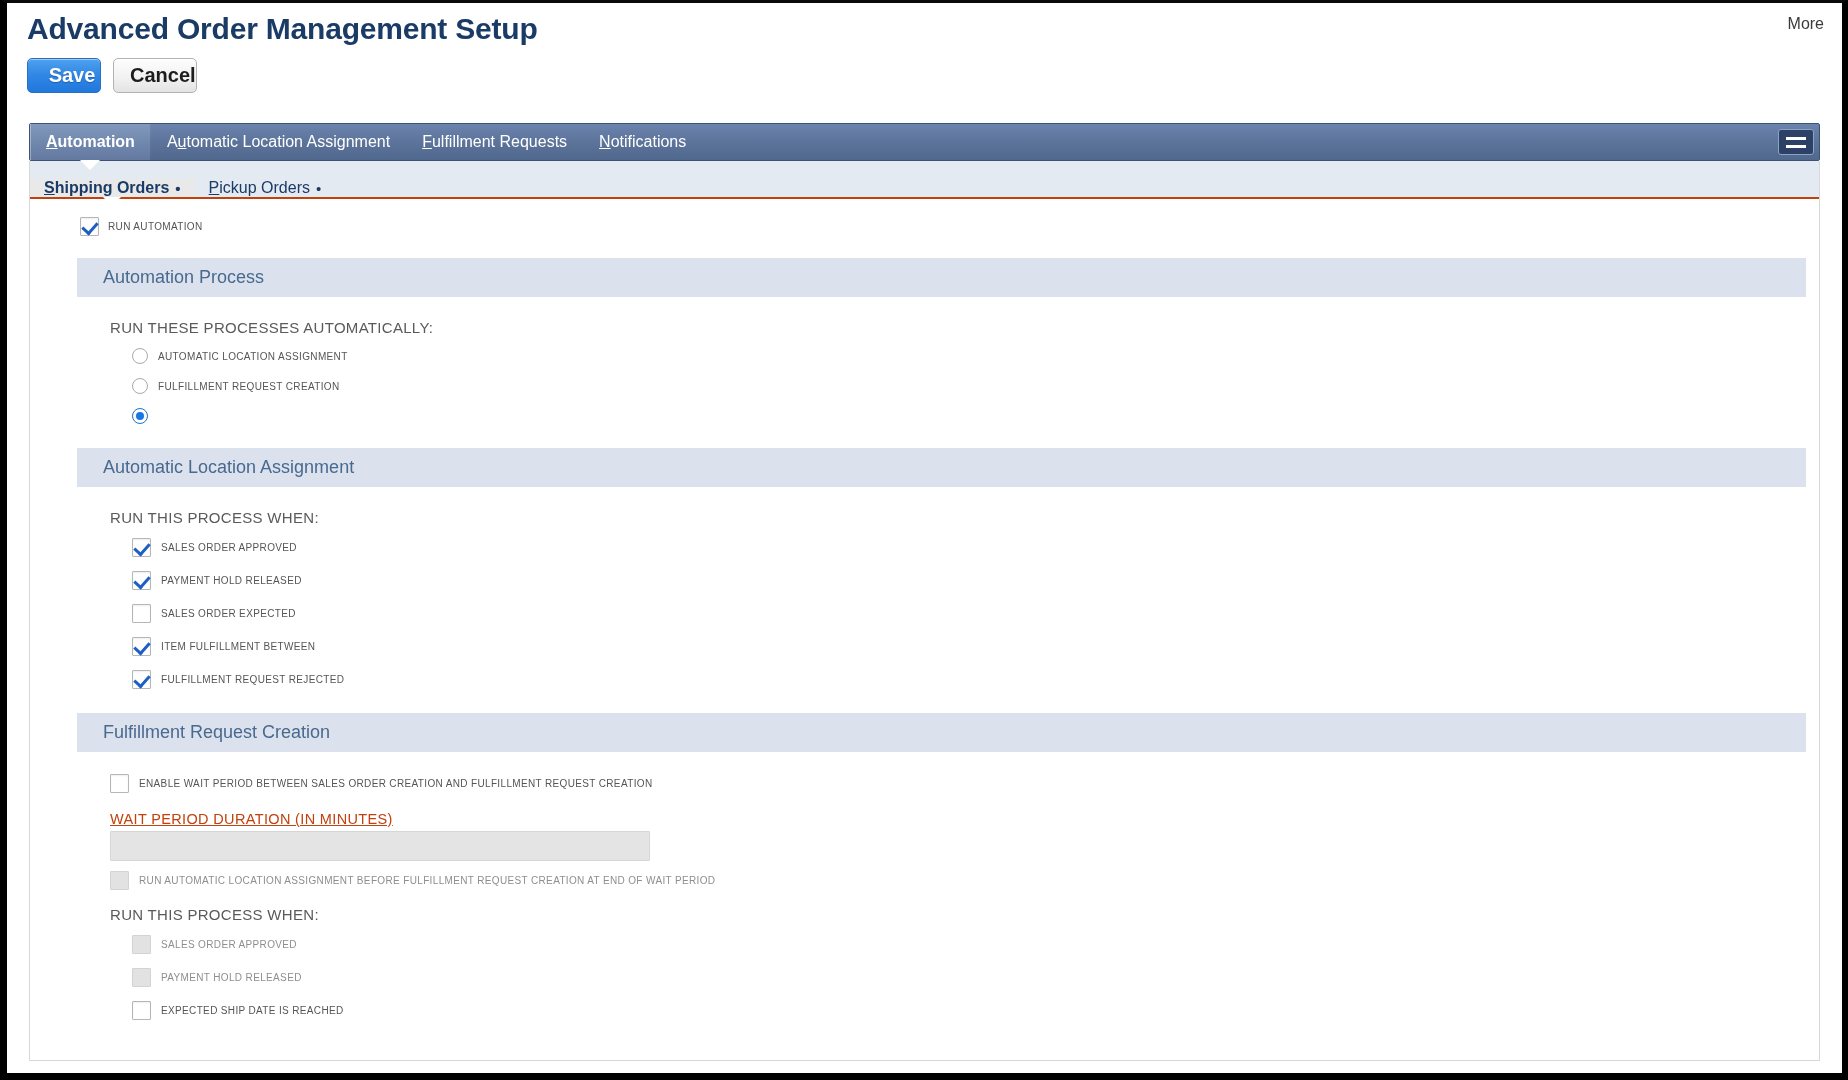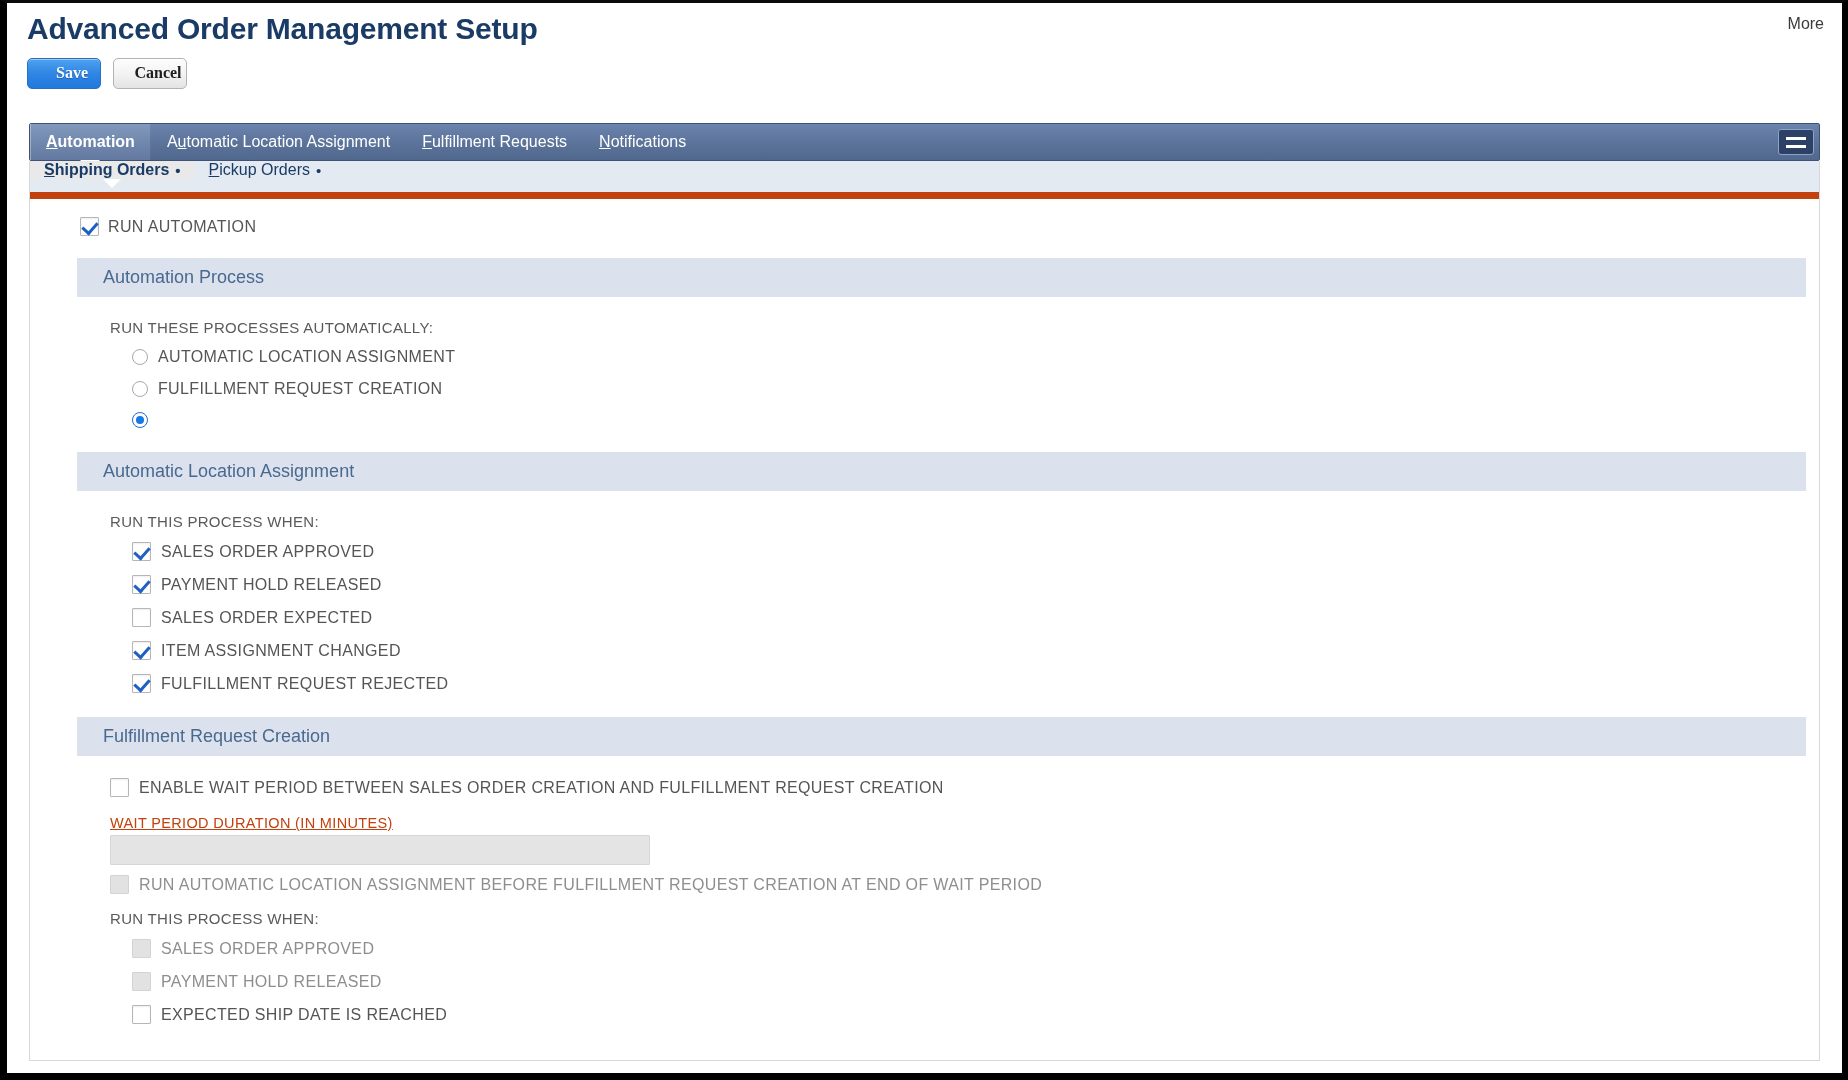"Save" .btn { font-family: Liberation Serif, serif -> Liberation Sans, sans-serif; font-size: 16px -> 20px }
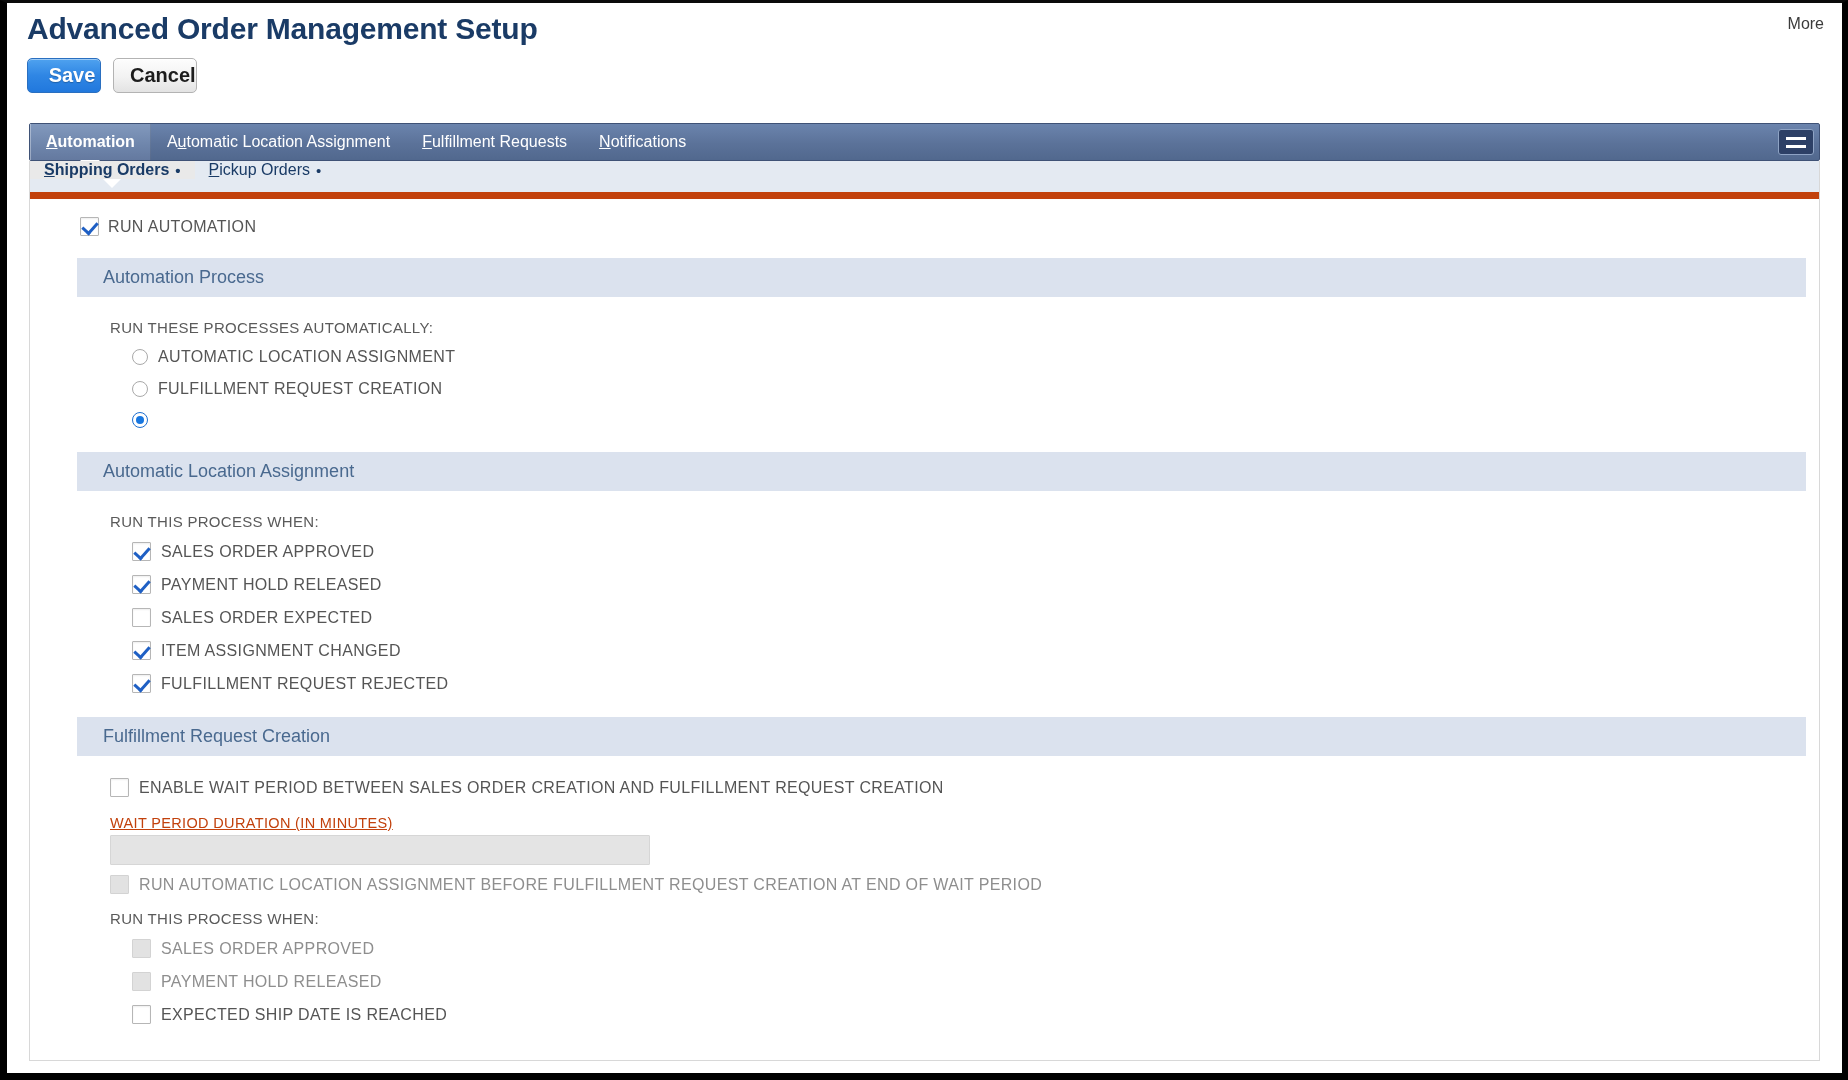"Shipping Orders" .subtabbar { align-items: flex-start -> flex-end; border-bottom: 7px solid #c2410c -> 2px solid #c2410c }
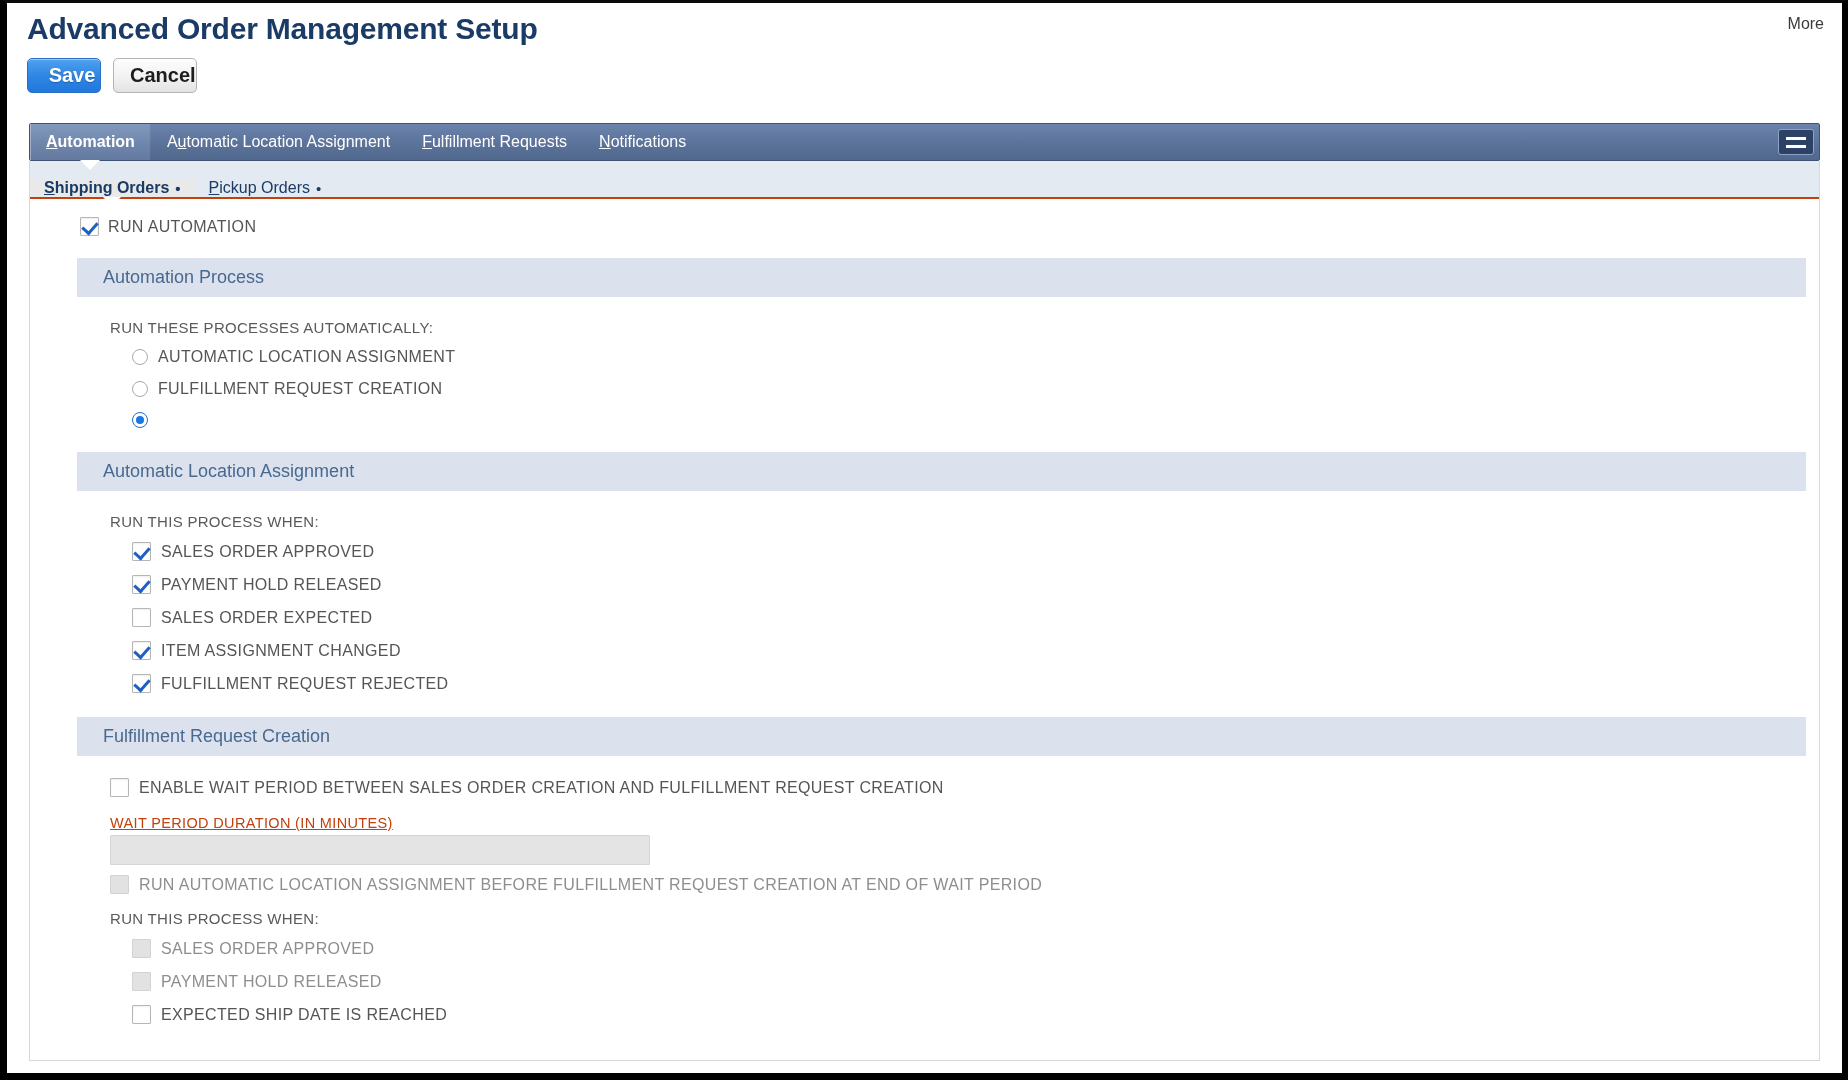"RUN AUTOMATION" .opt-label { font-size: 16px -> 10px }
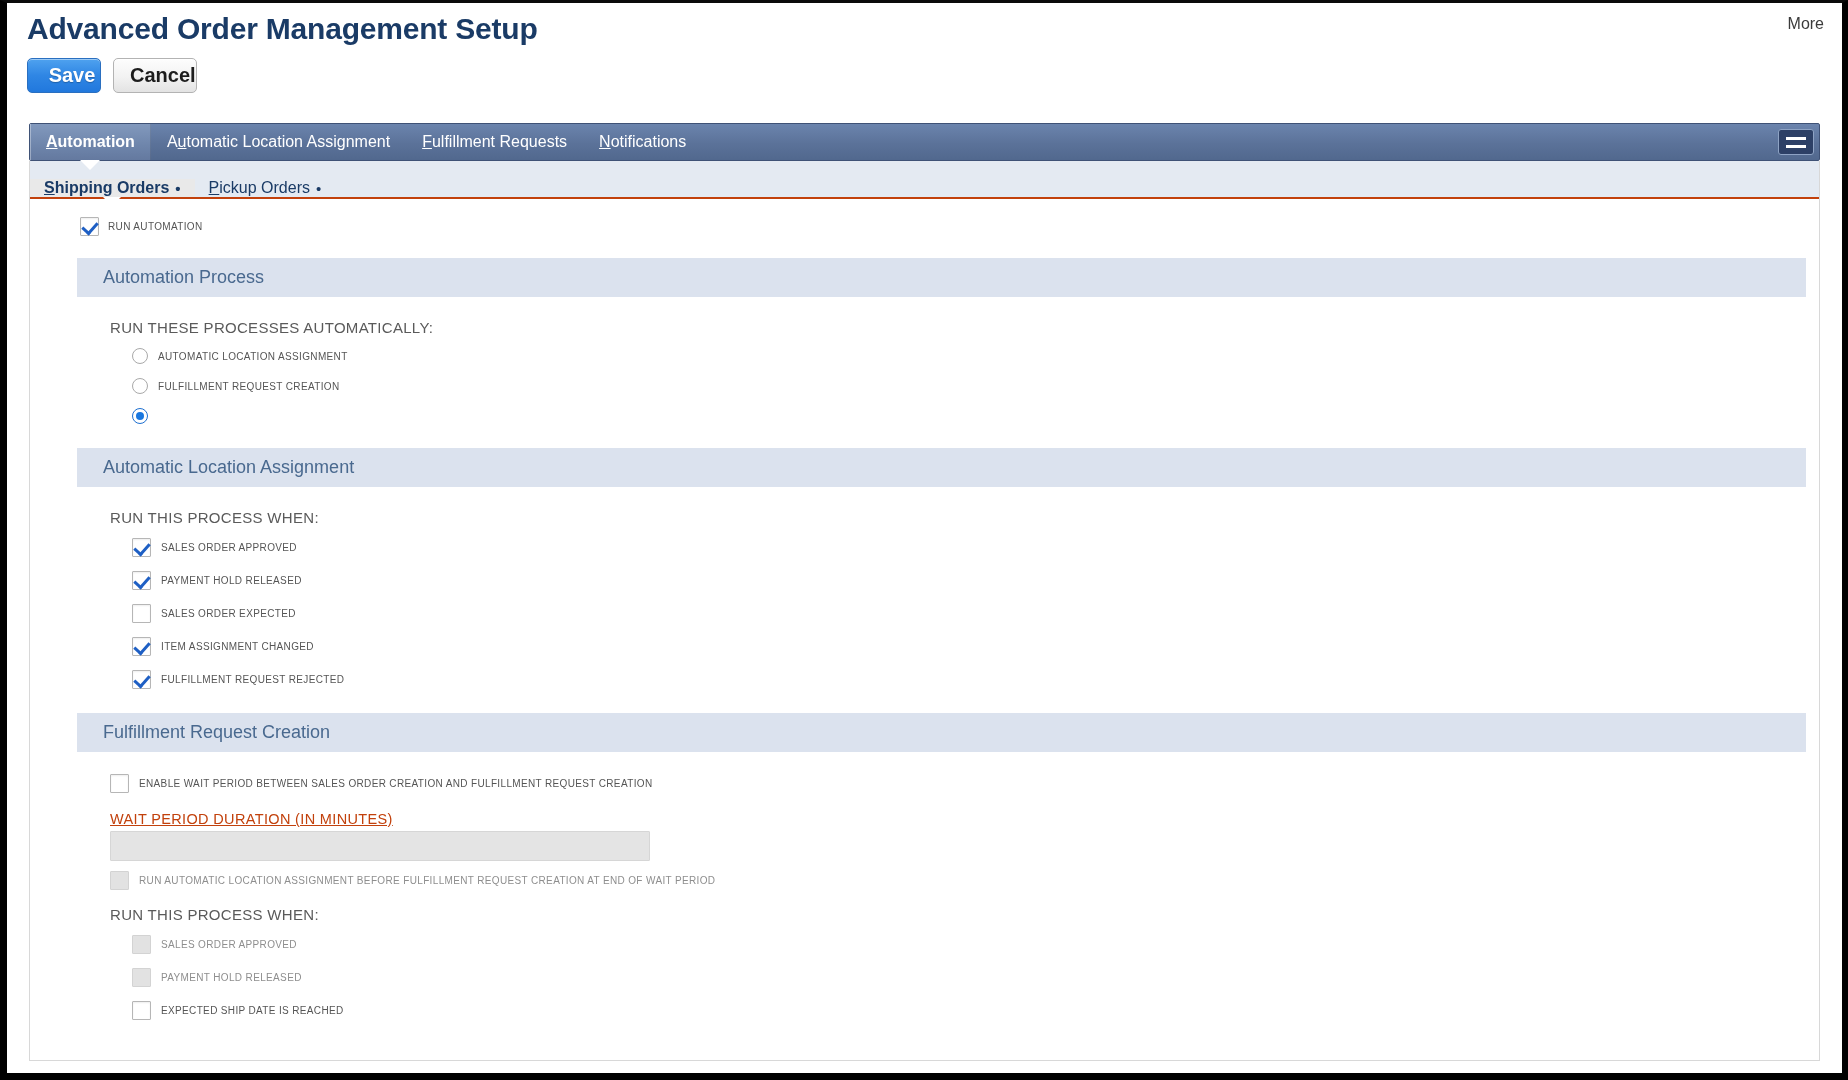"ITEM ASSIGNMENT CHANGED" span.opt-label { text: ASSIGNMENT CHANGED -> FULFILLMENT BETWEEN }
